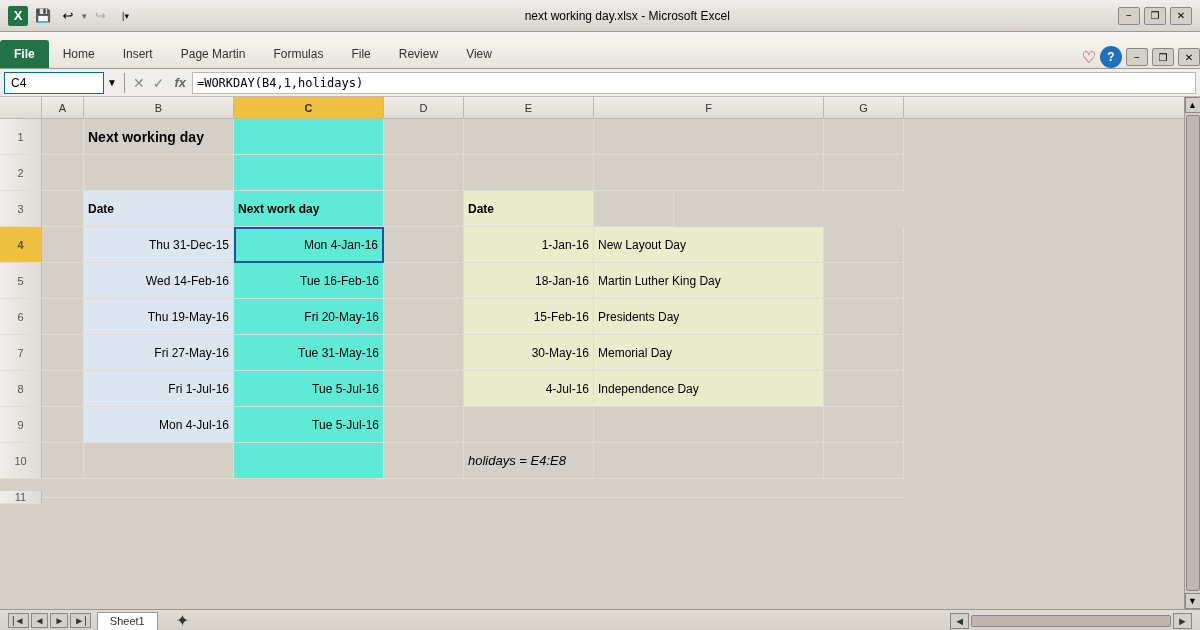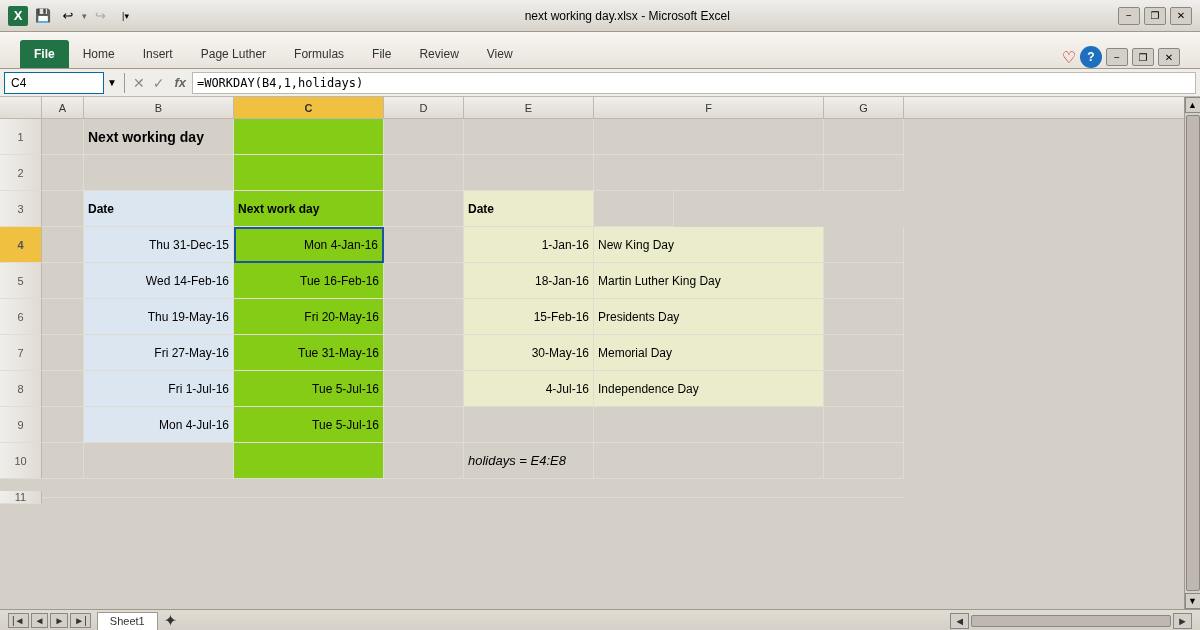"File" .ribbon-tabs { padding: 0 20px -> 0 0 }
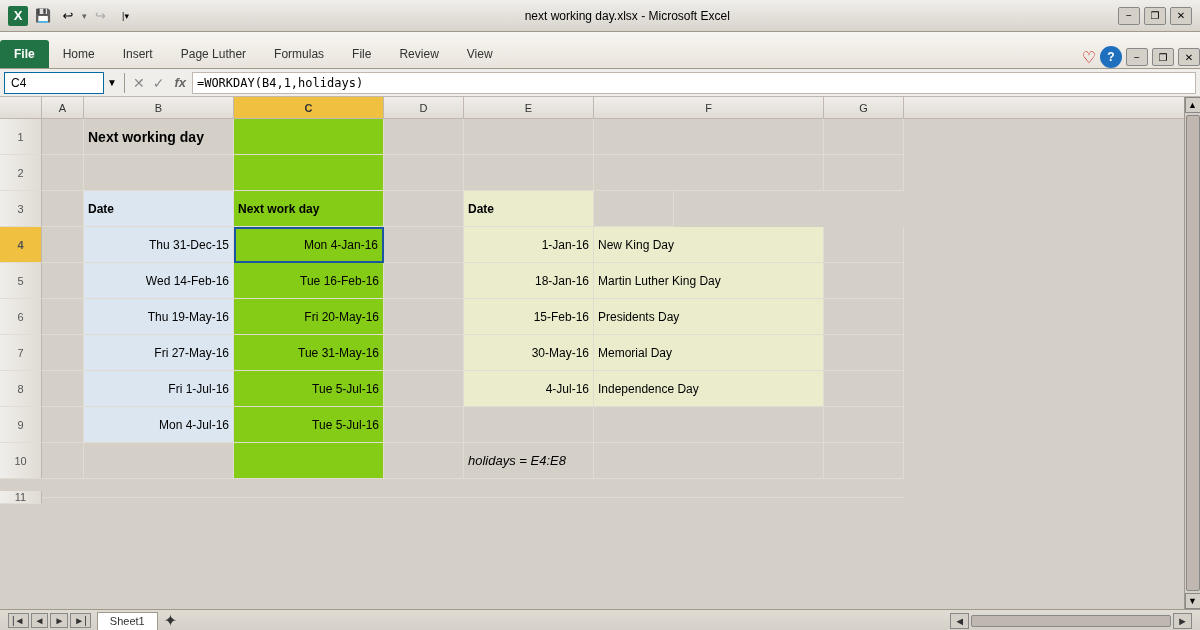"Page Luther" div.ribbon-tab { text: Luther -> Martin }
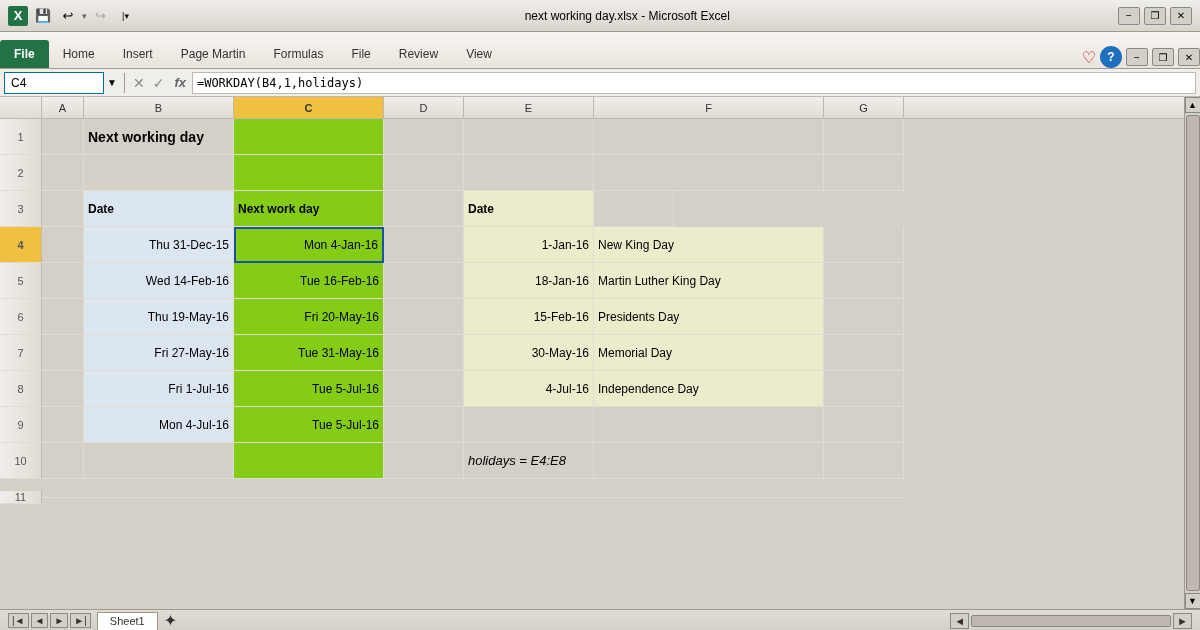"Next work day" .cell.selected-col { background: #84cc16 -> #5eead4 }
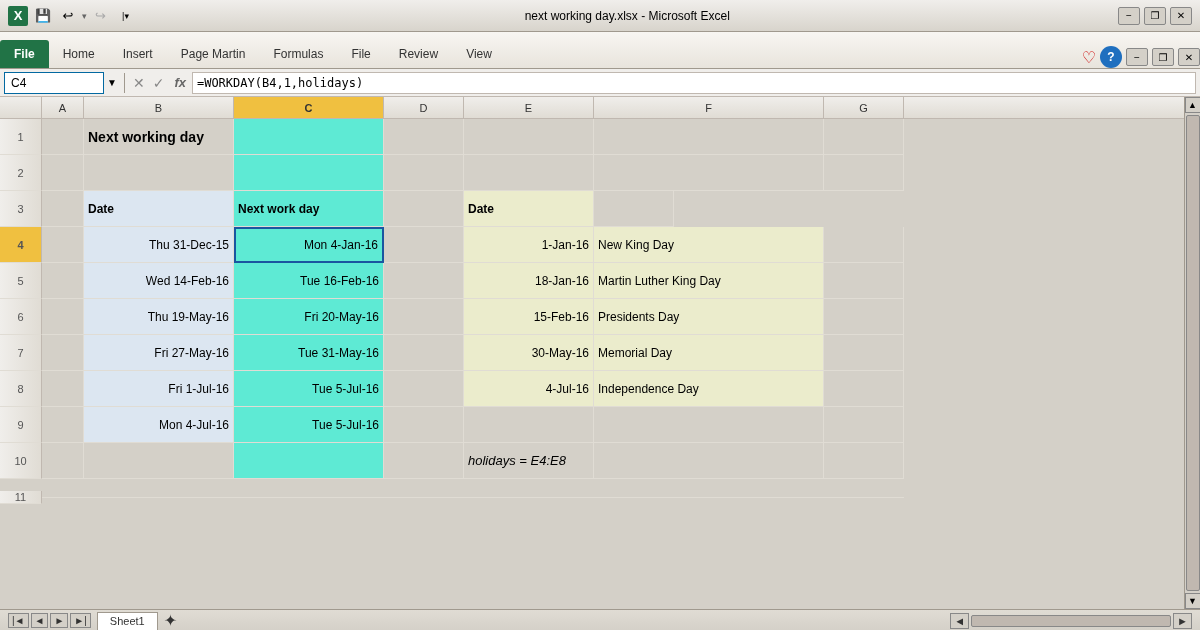"New King Day" div.cell { text: King -> Layout }
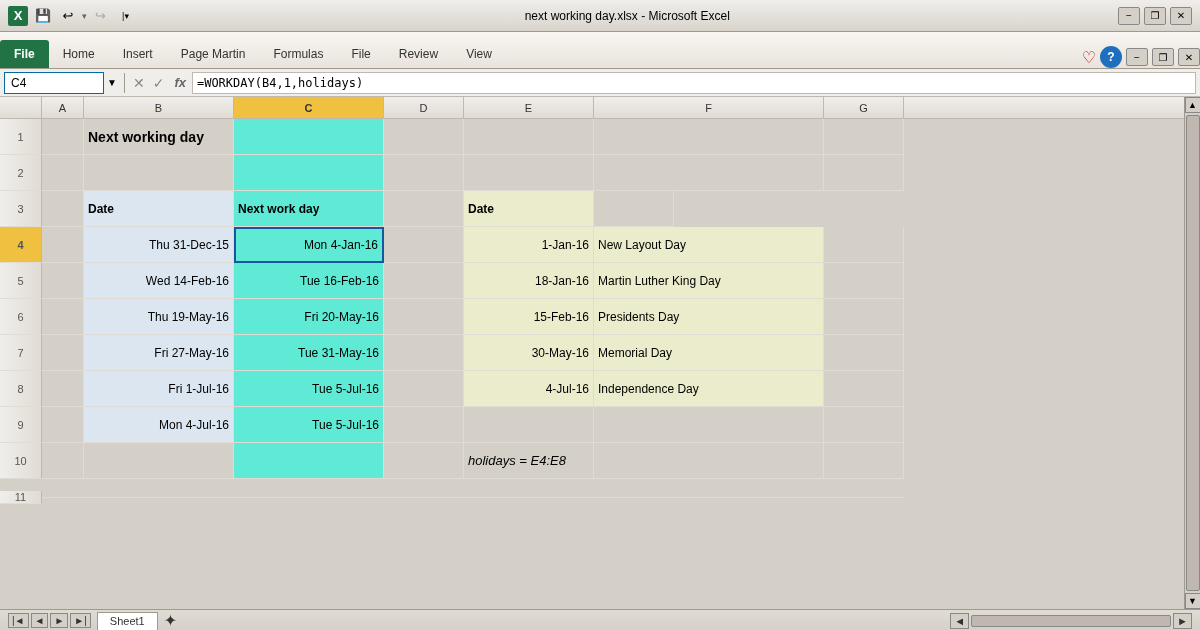"Sheet1" .sheet-tabs { gap: 0 -> 12px }
